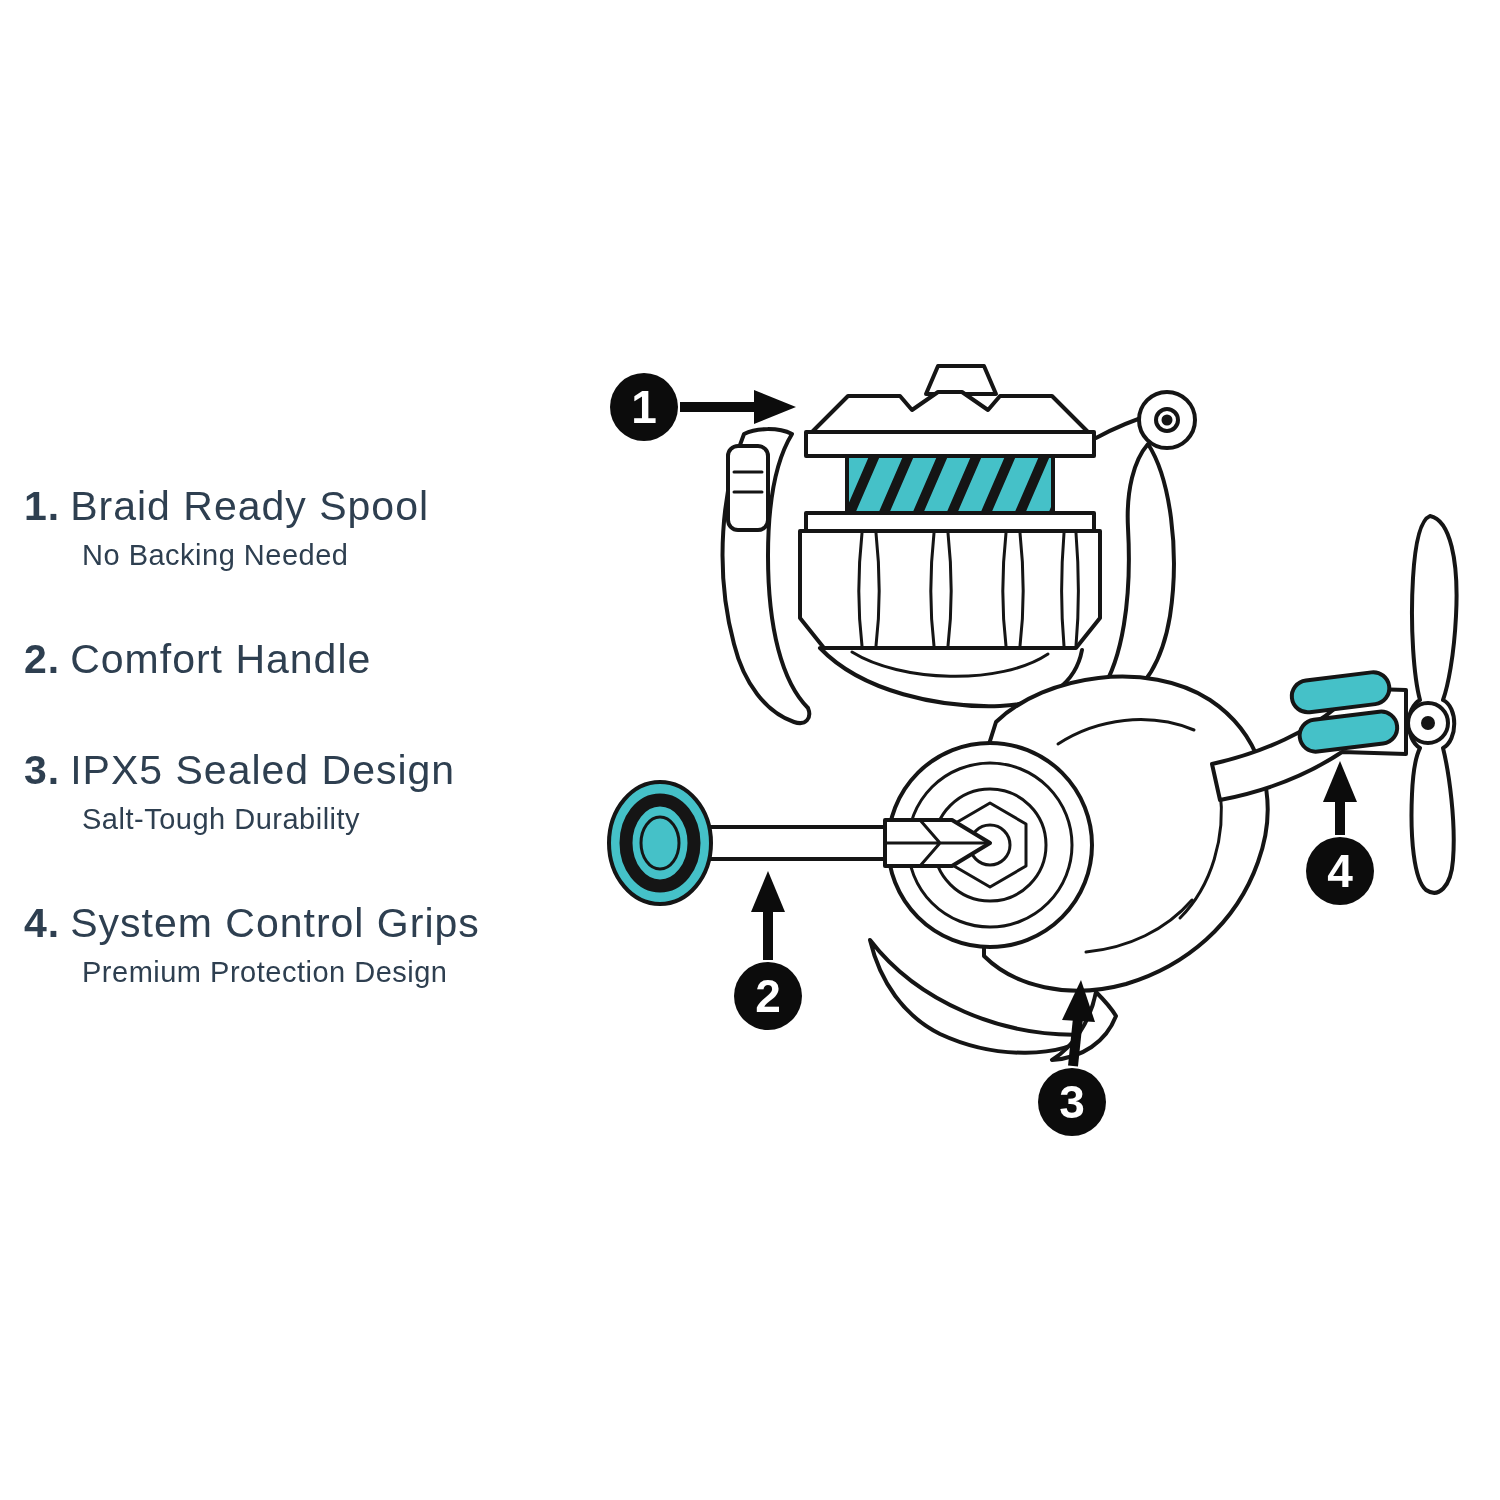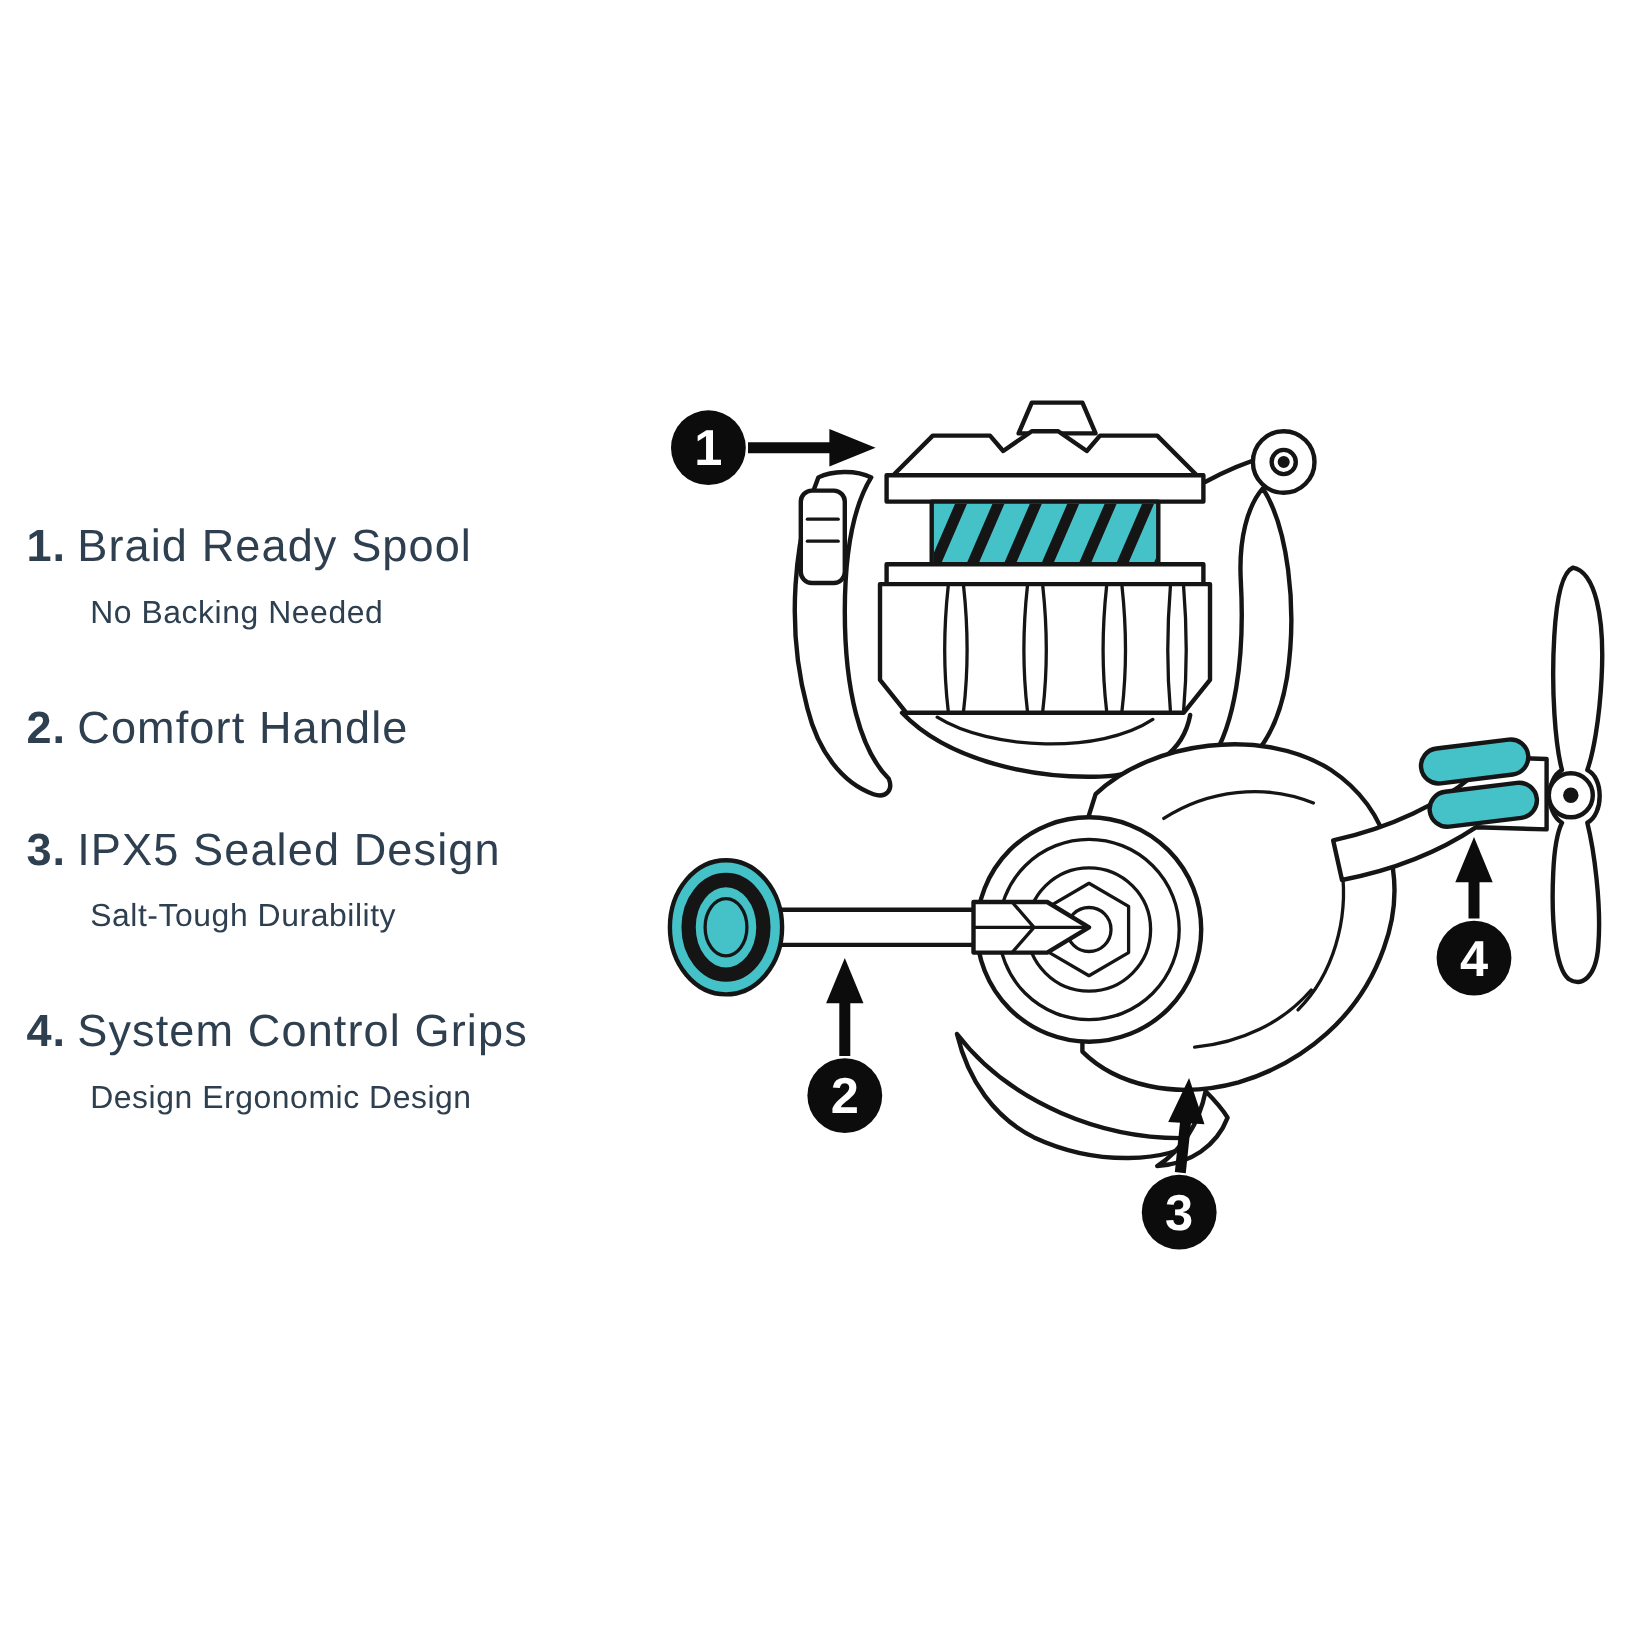"1. Braid Ready Spool" .features { top: 472px -> 482px }
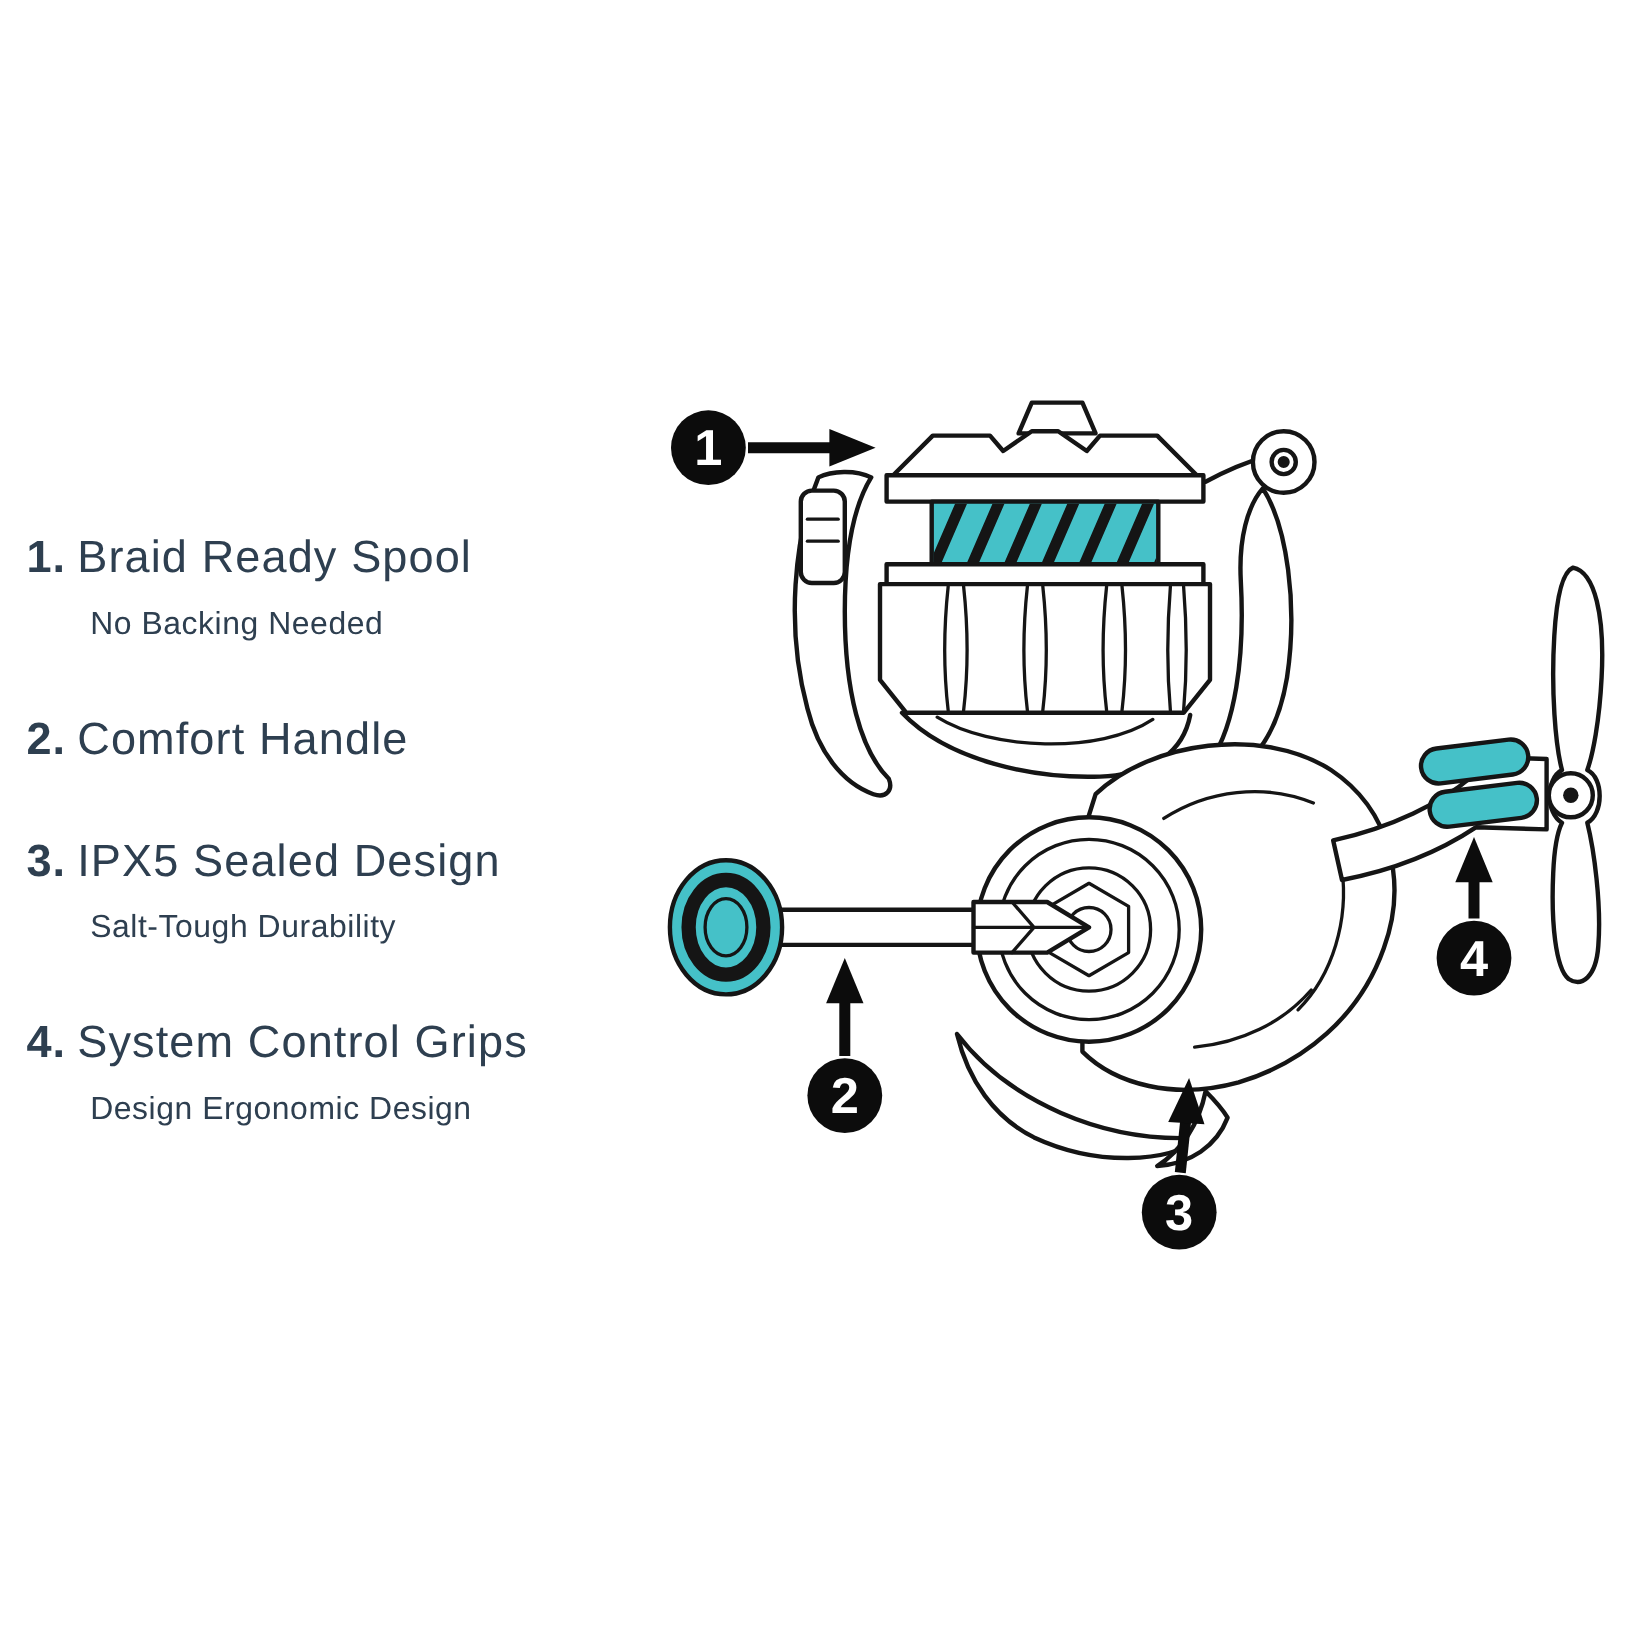"No Backing Needed" .feature-sub { margin-top: 20px -> 8px }
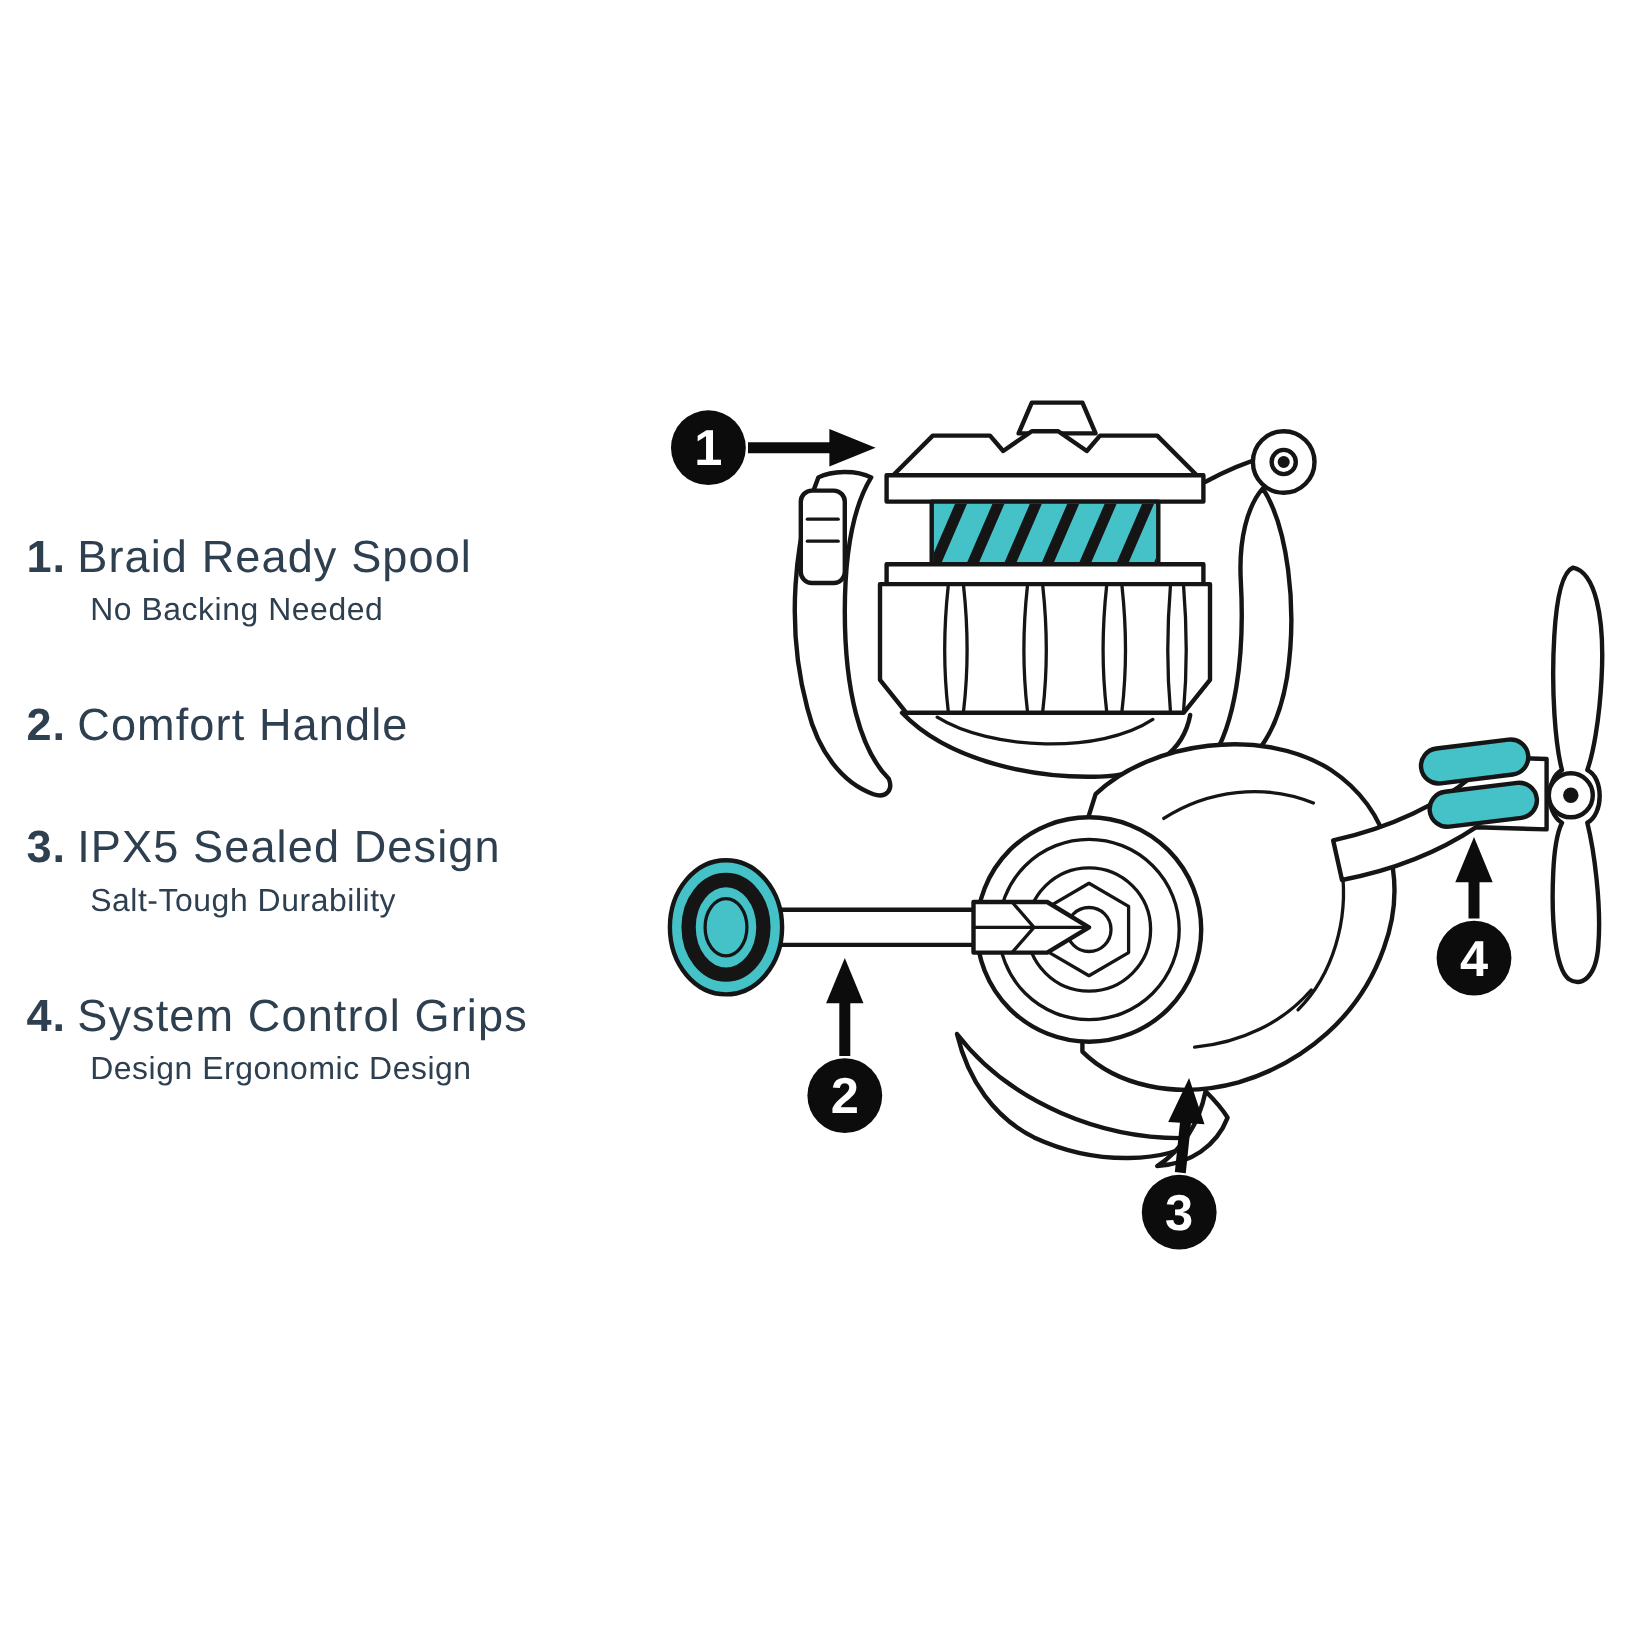"Design Ergonomic Design" div.feature-sub { text: Design Ergonomic -> Premium Protection }
